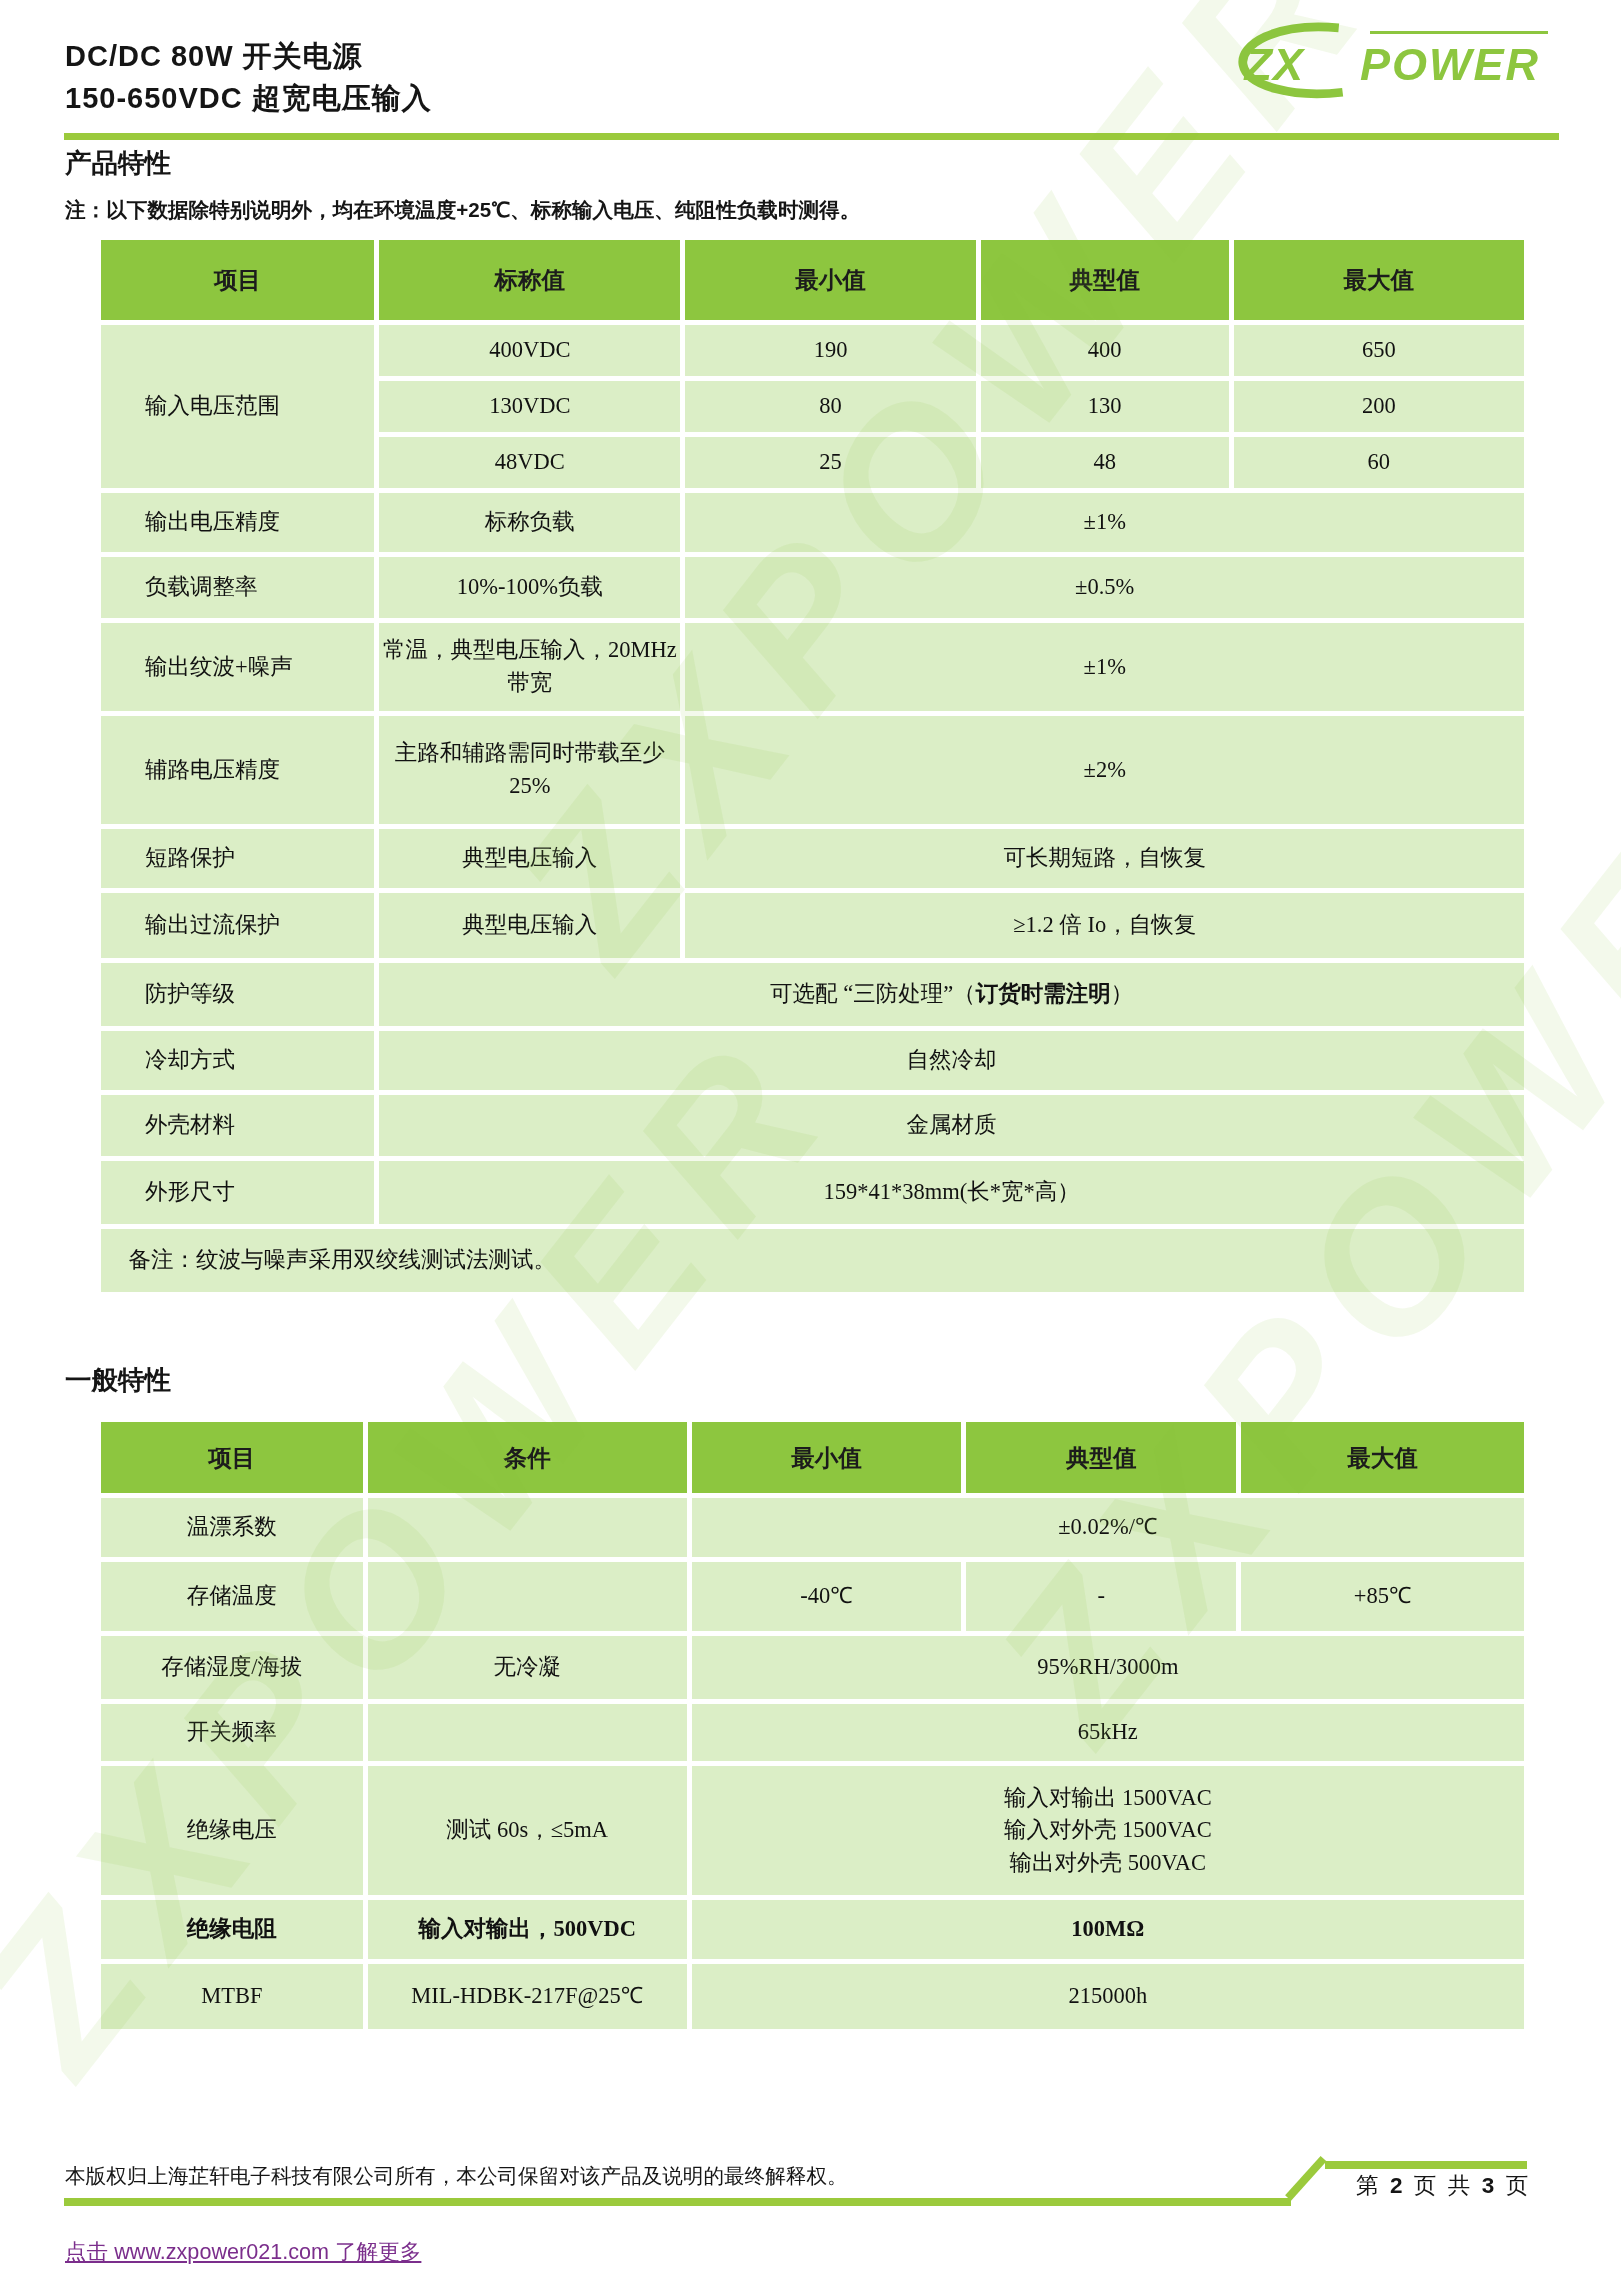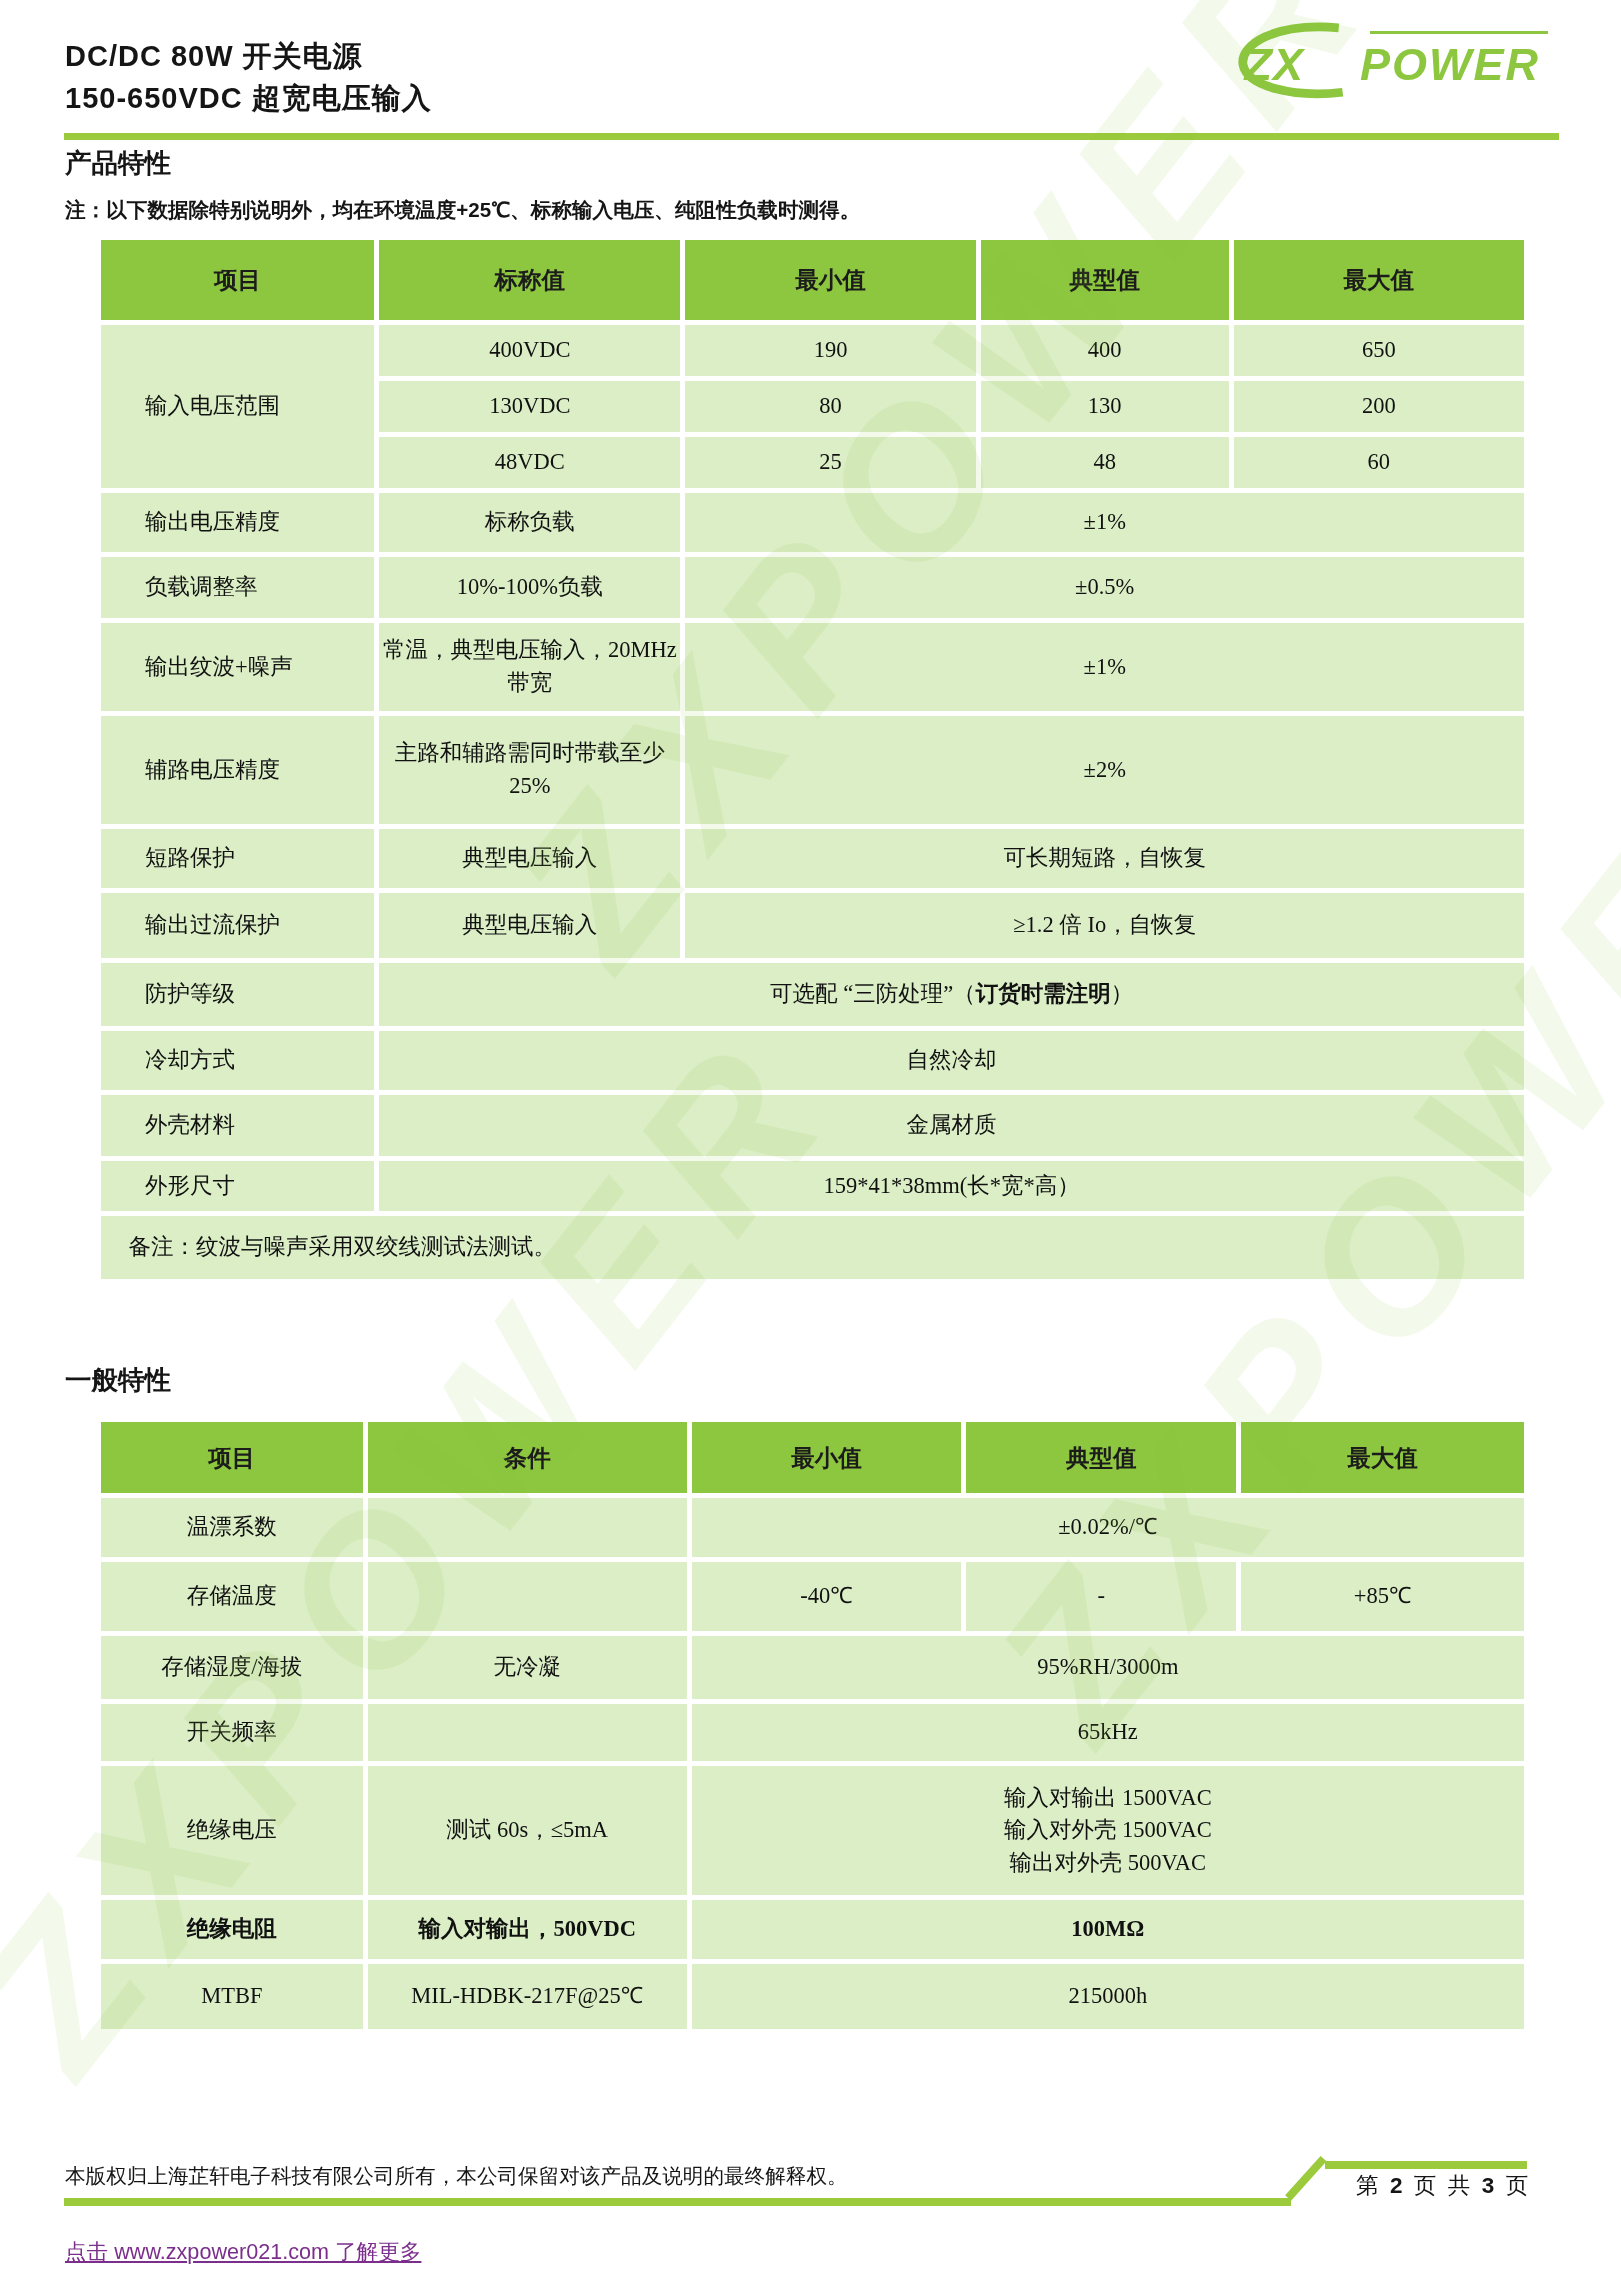"外形尺寸" .w3 { height: 50px -> 63px }
